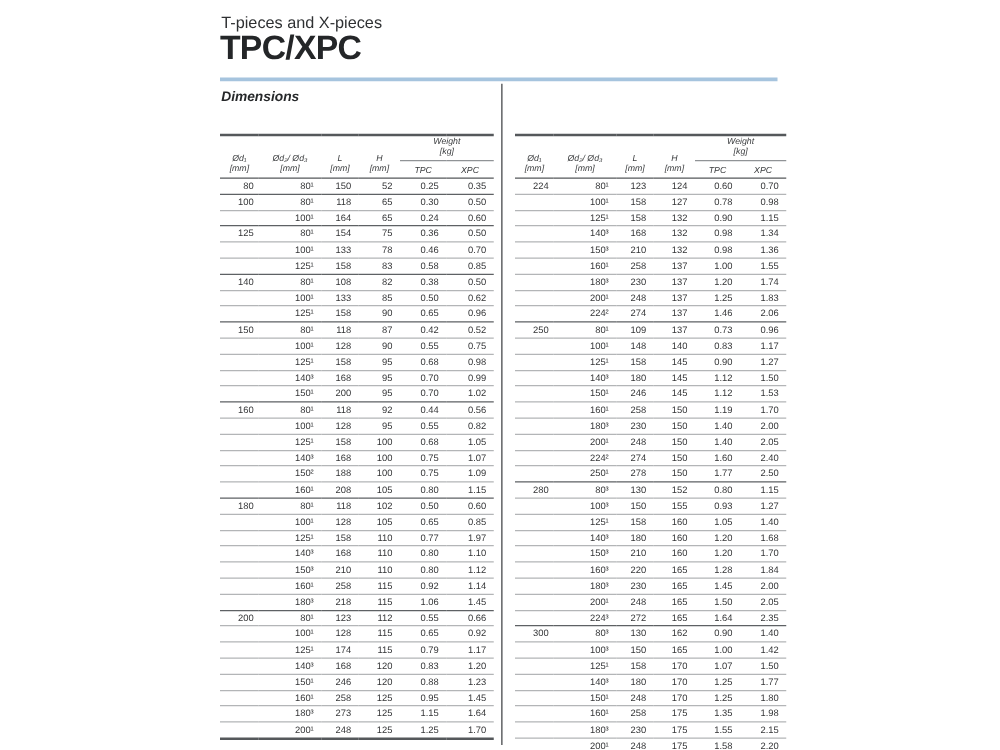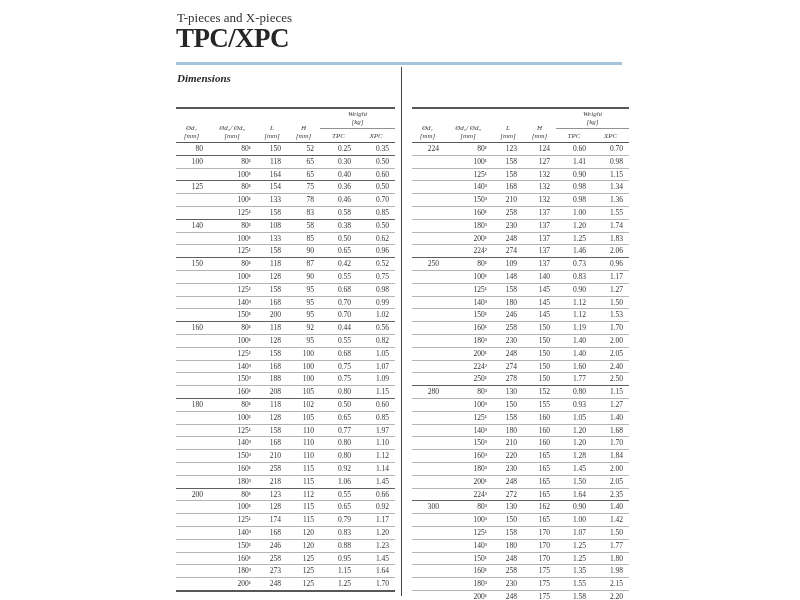"T-pieces and X-pieces" .page { font-family: Liberation Serif, serif -> Liberation Sans, sans-serif }
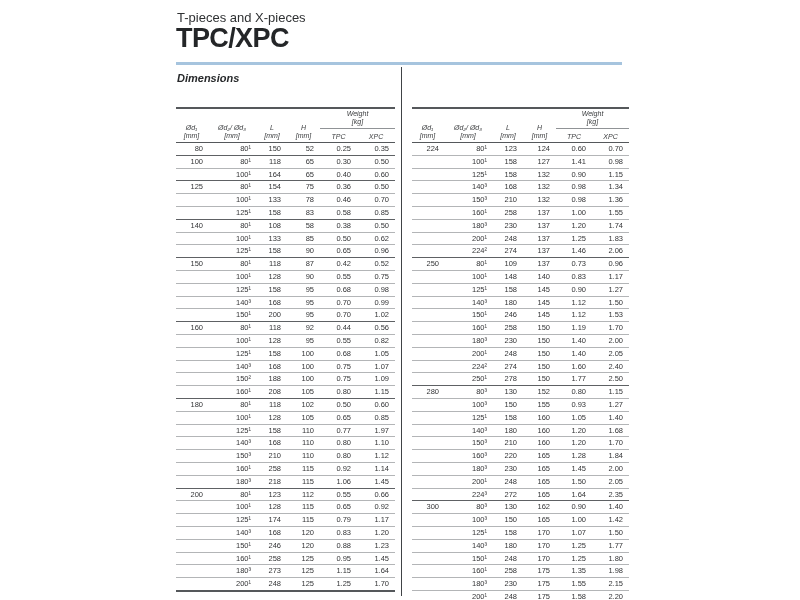"1.41" td { text: 1.41 -> 0.78 }
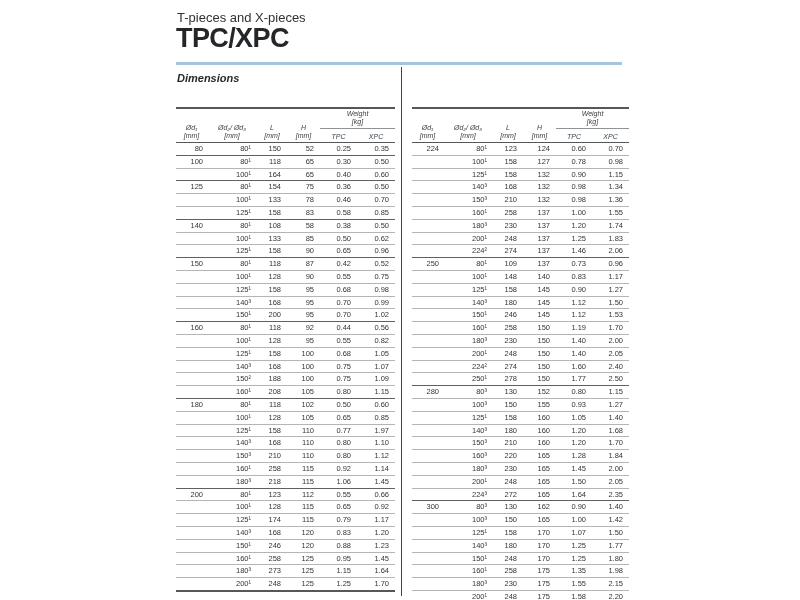"0.40" td { text: 0.40 -> 0.24 }
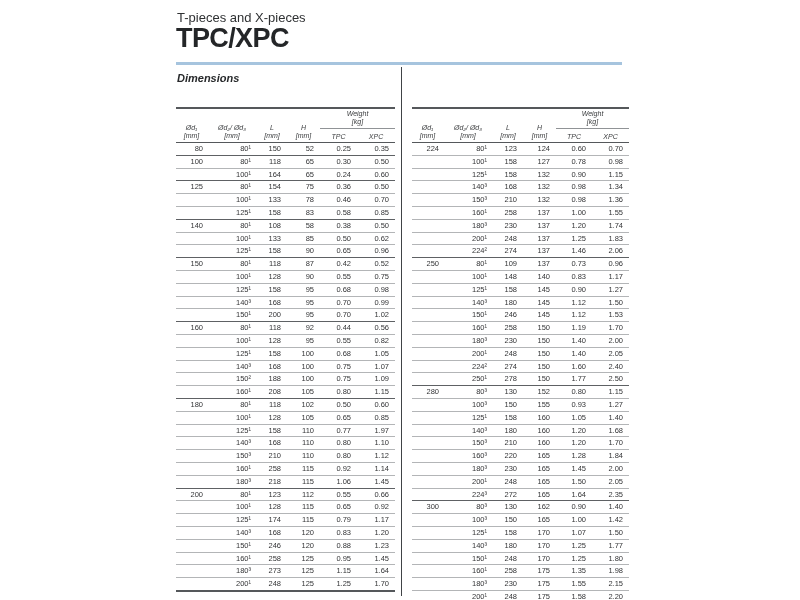"58" td { text: 58 -> 82 }
